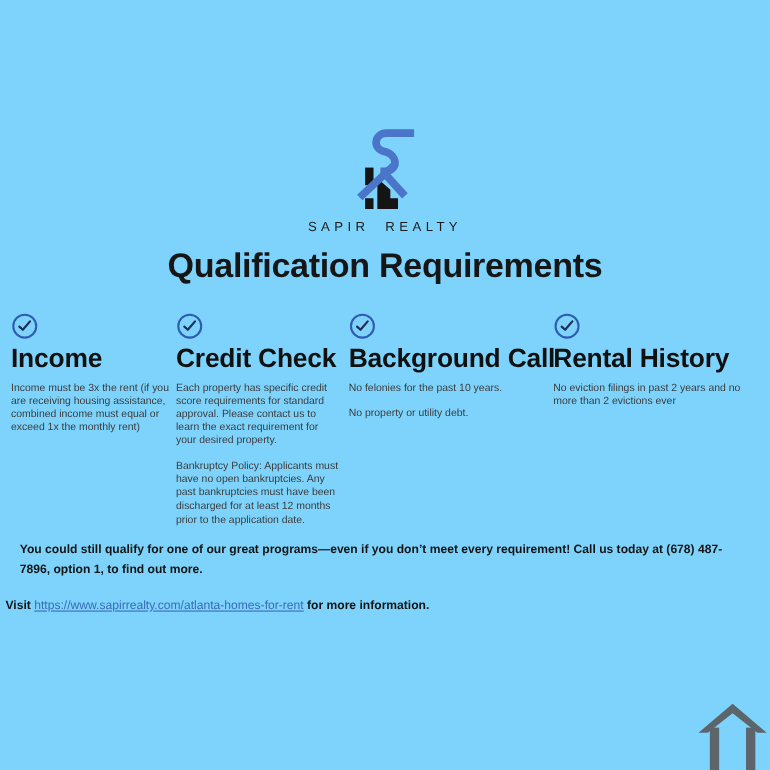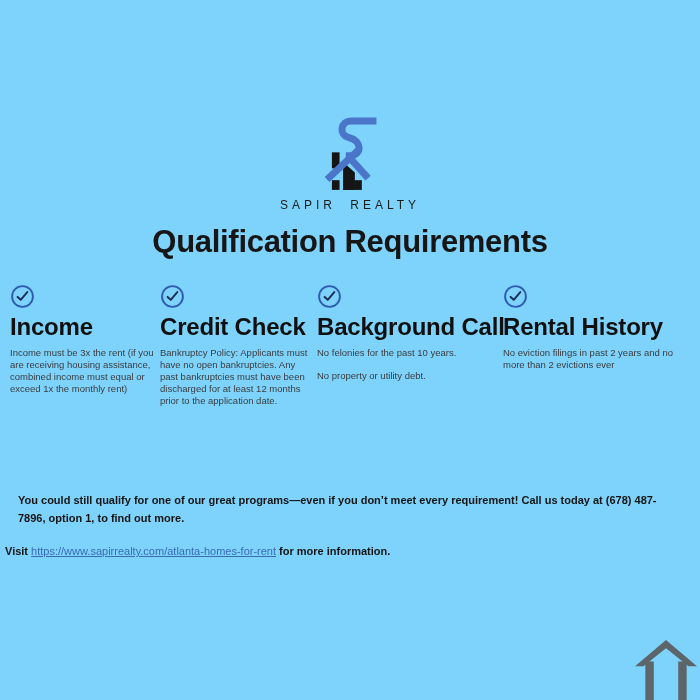"Each property has specific credit" p { html: none -> <p>Each property has specific credit score requirements for standard approval. Please contact us to learn the exact requirement for your desired property.</p> }
